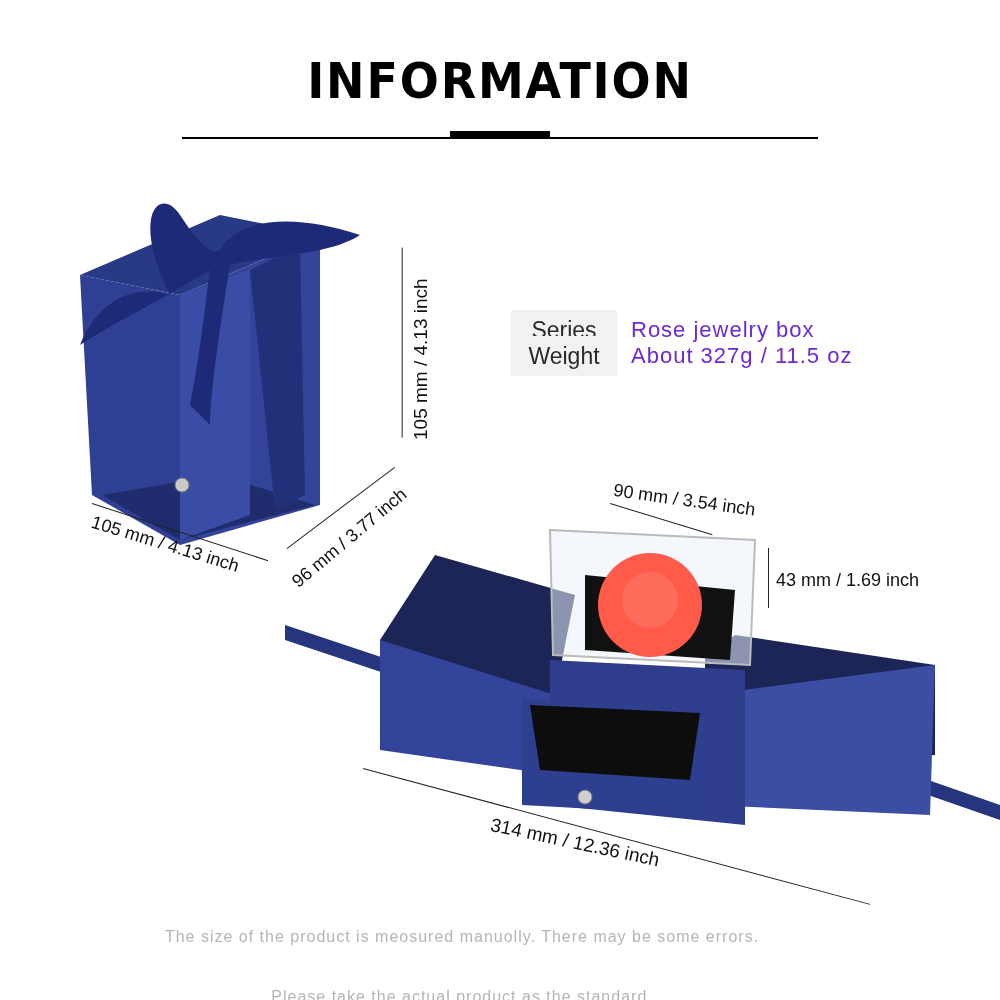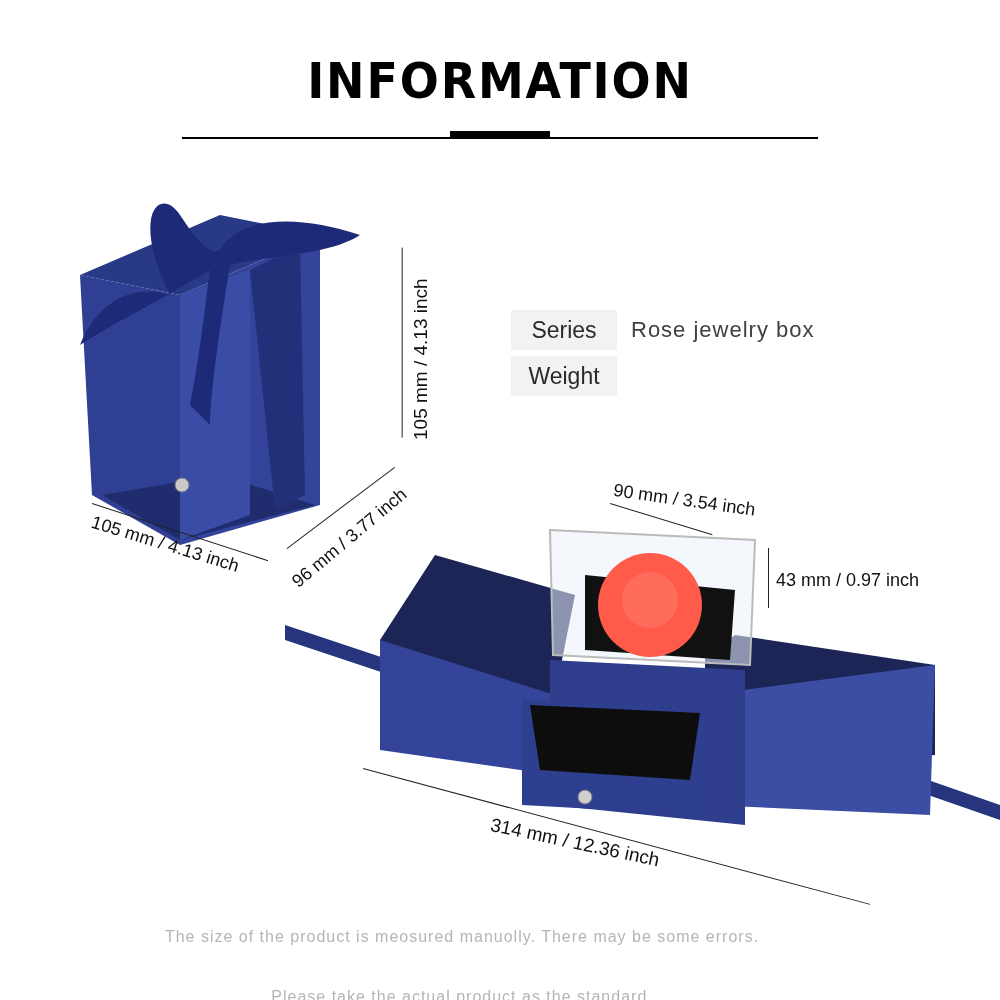"Rose jewelry box" .spec-value { color: #404040 -> #6d28d9 }
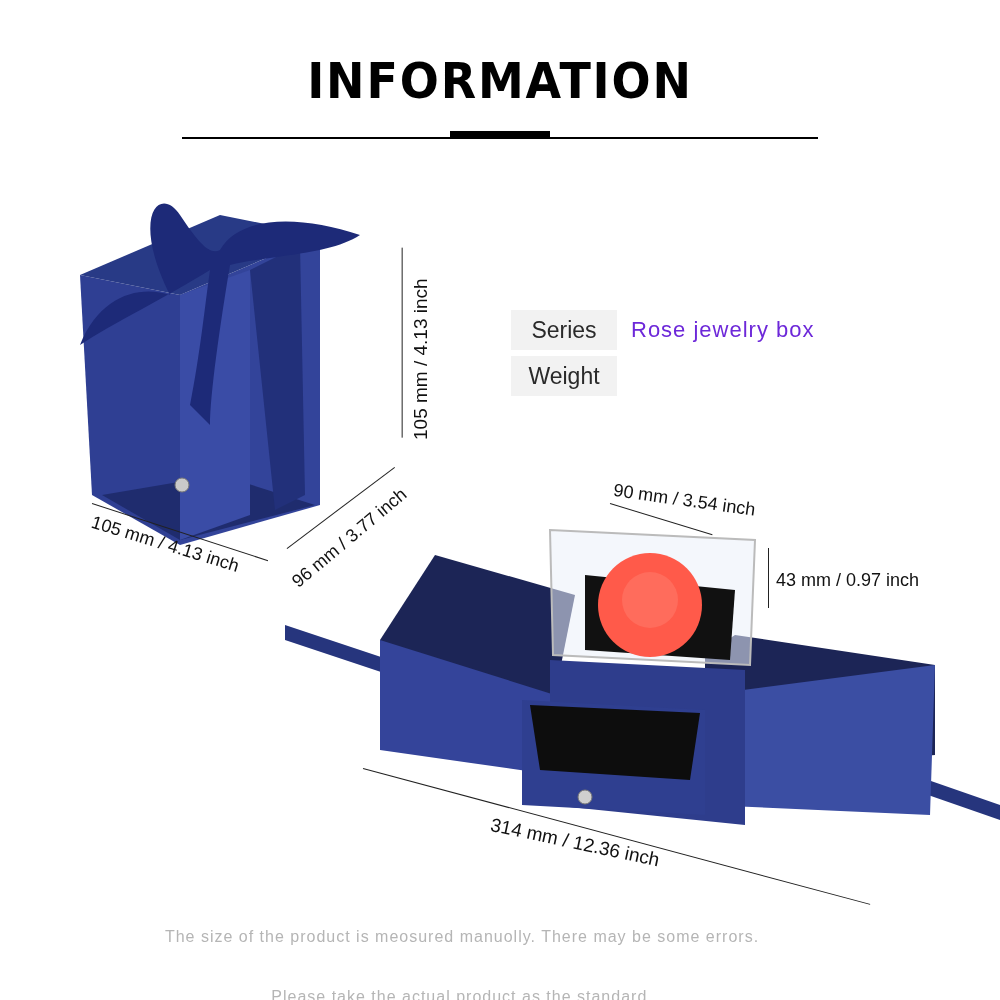"Weight" div.spec-row { top: 356px -> 336px }
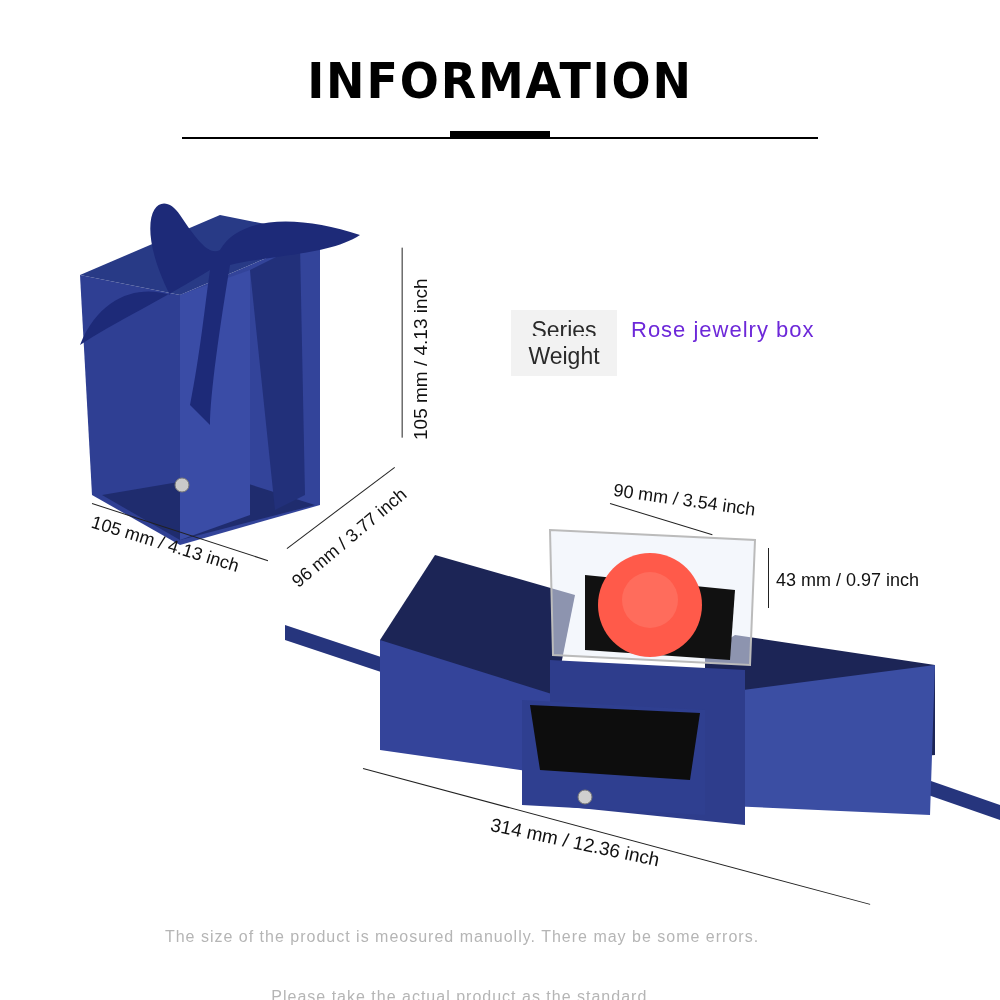"About 327g / 11.5 oz" div.spec-value { html: none -> <div>About 327g / 11.5 oz</div> }
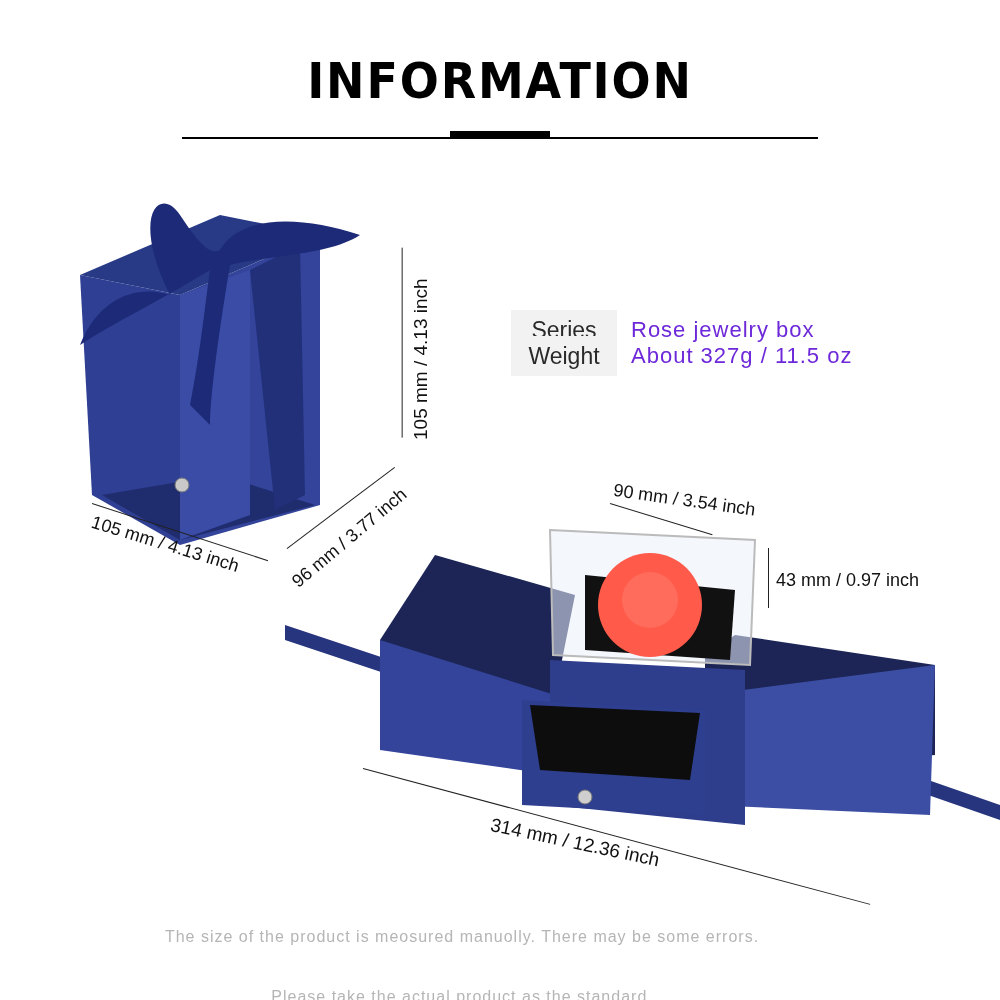"43 mm / 0.97 inch" div.dim { text: 0.97 -> 1.69 }
